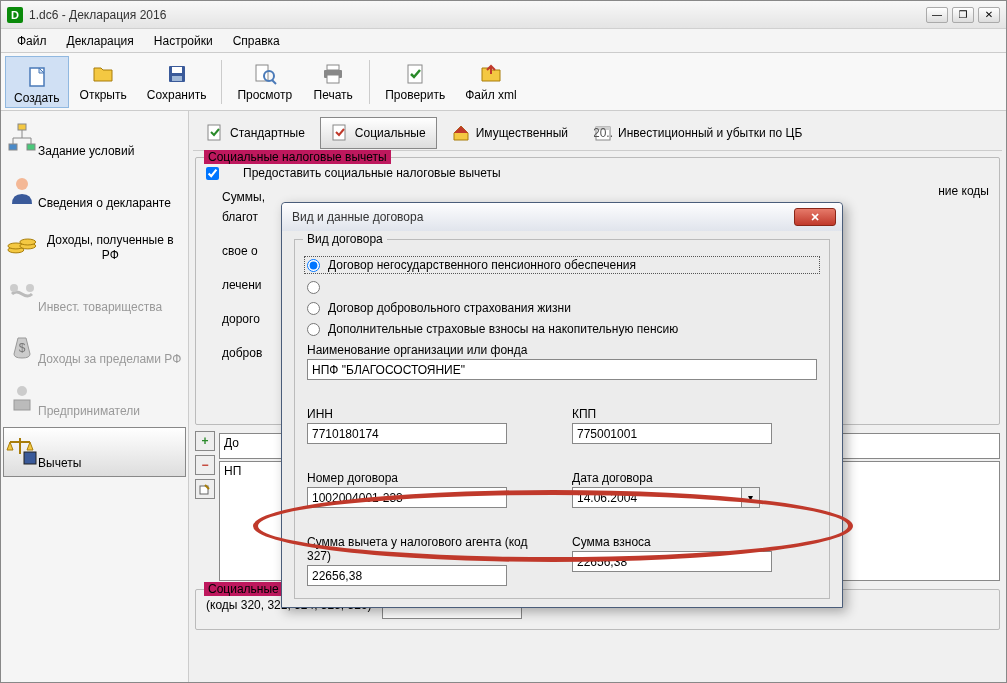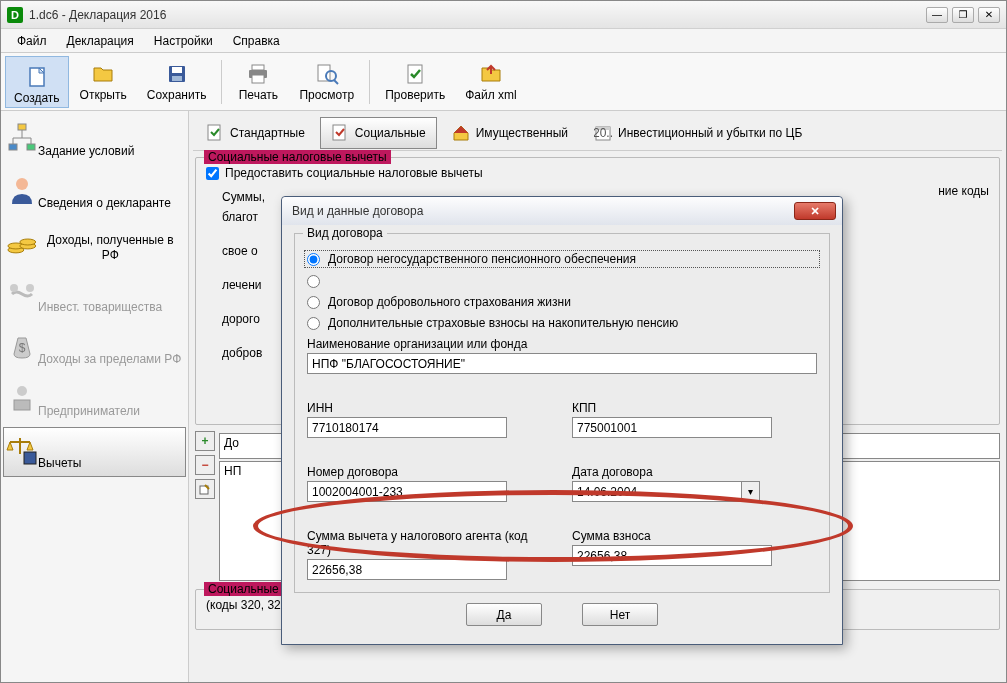"Печать" div.tool-btn { order: before "Просмотр" -> after "Просмотр" }
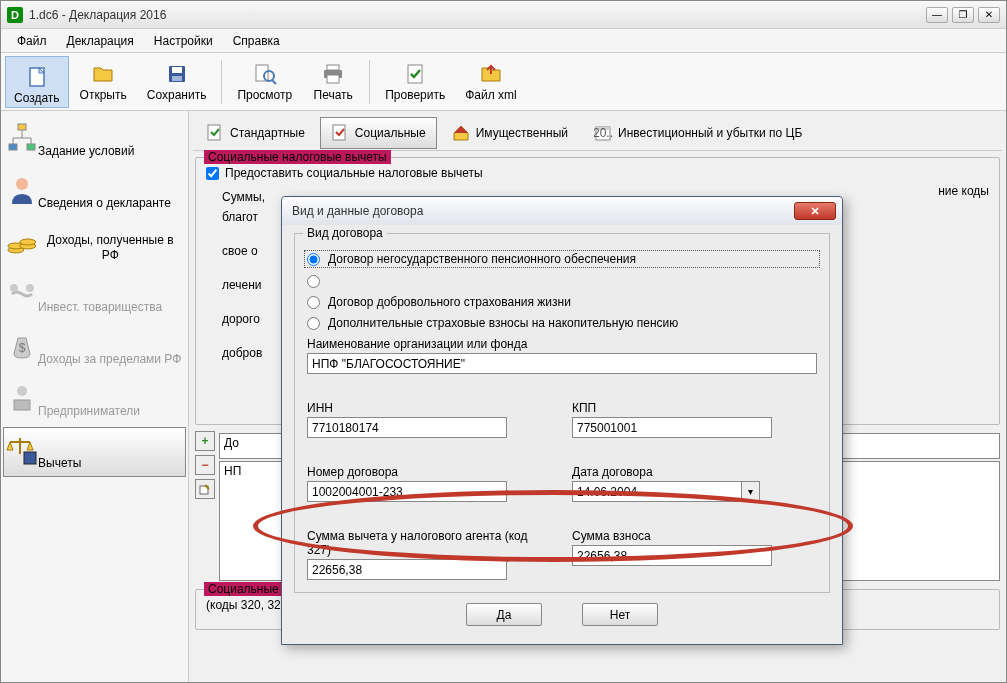"Предоставить социальные налоговые вычеты" .checkbox-row { gap: 6px -> 24px }
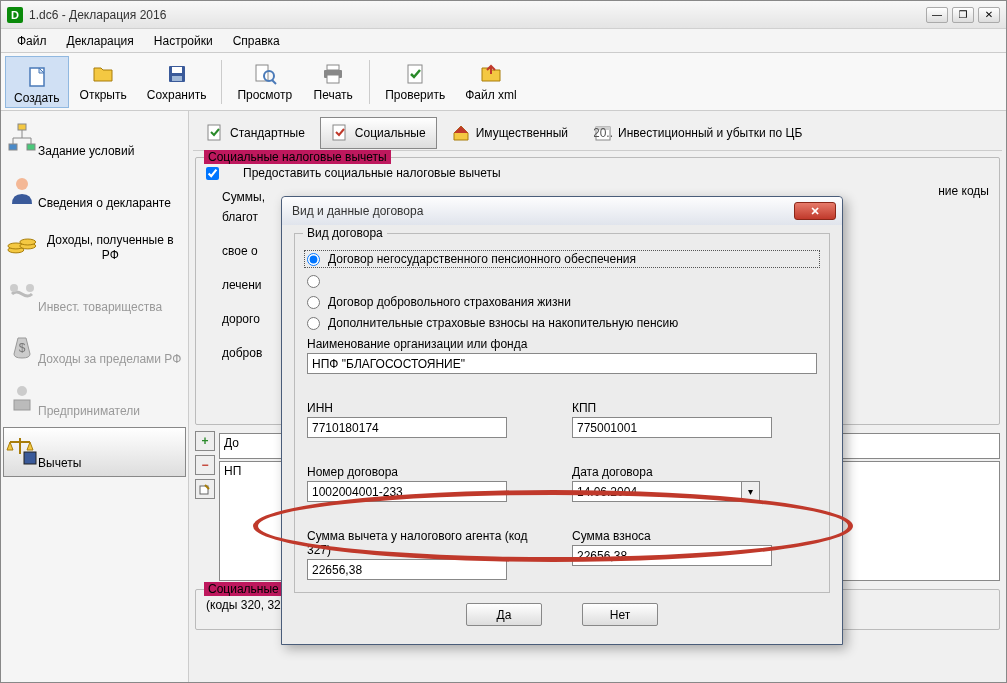"Вид и данные договора" .modal-overlay { top: 195px -> 201px }
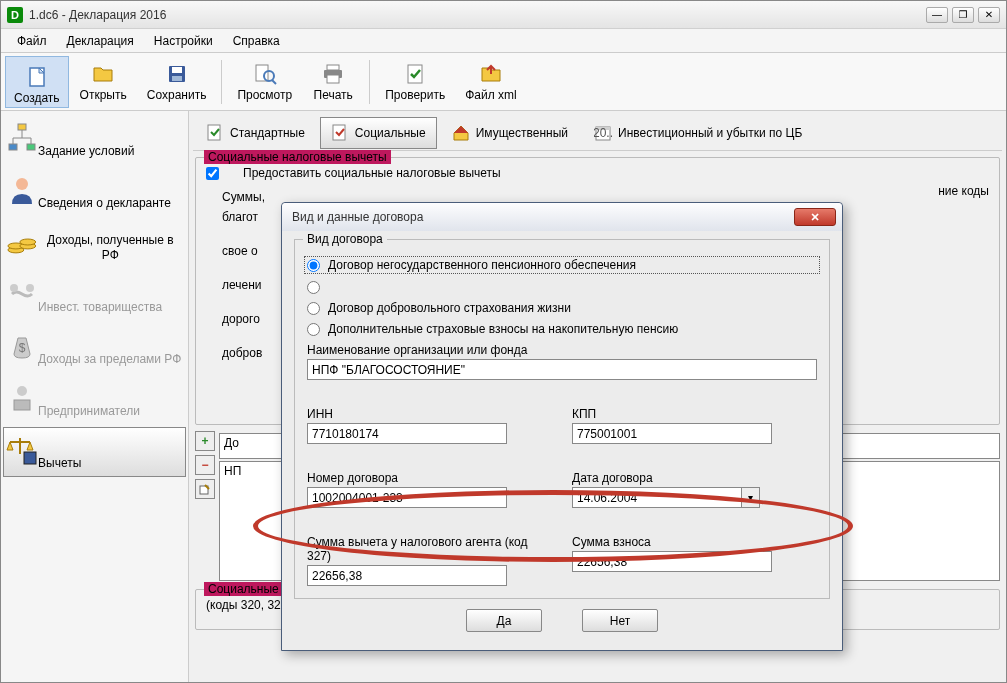"Да" div.modal-btns { html: <div> <button>Да</button> <button>Нет</button> </div> -> none }
